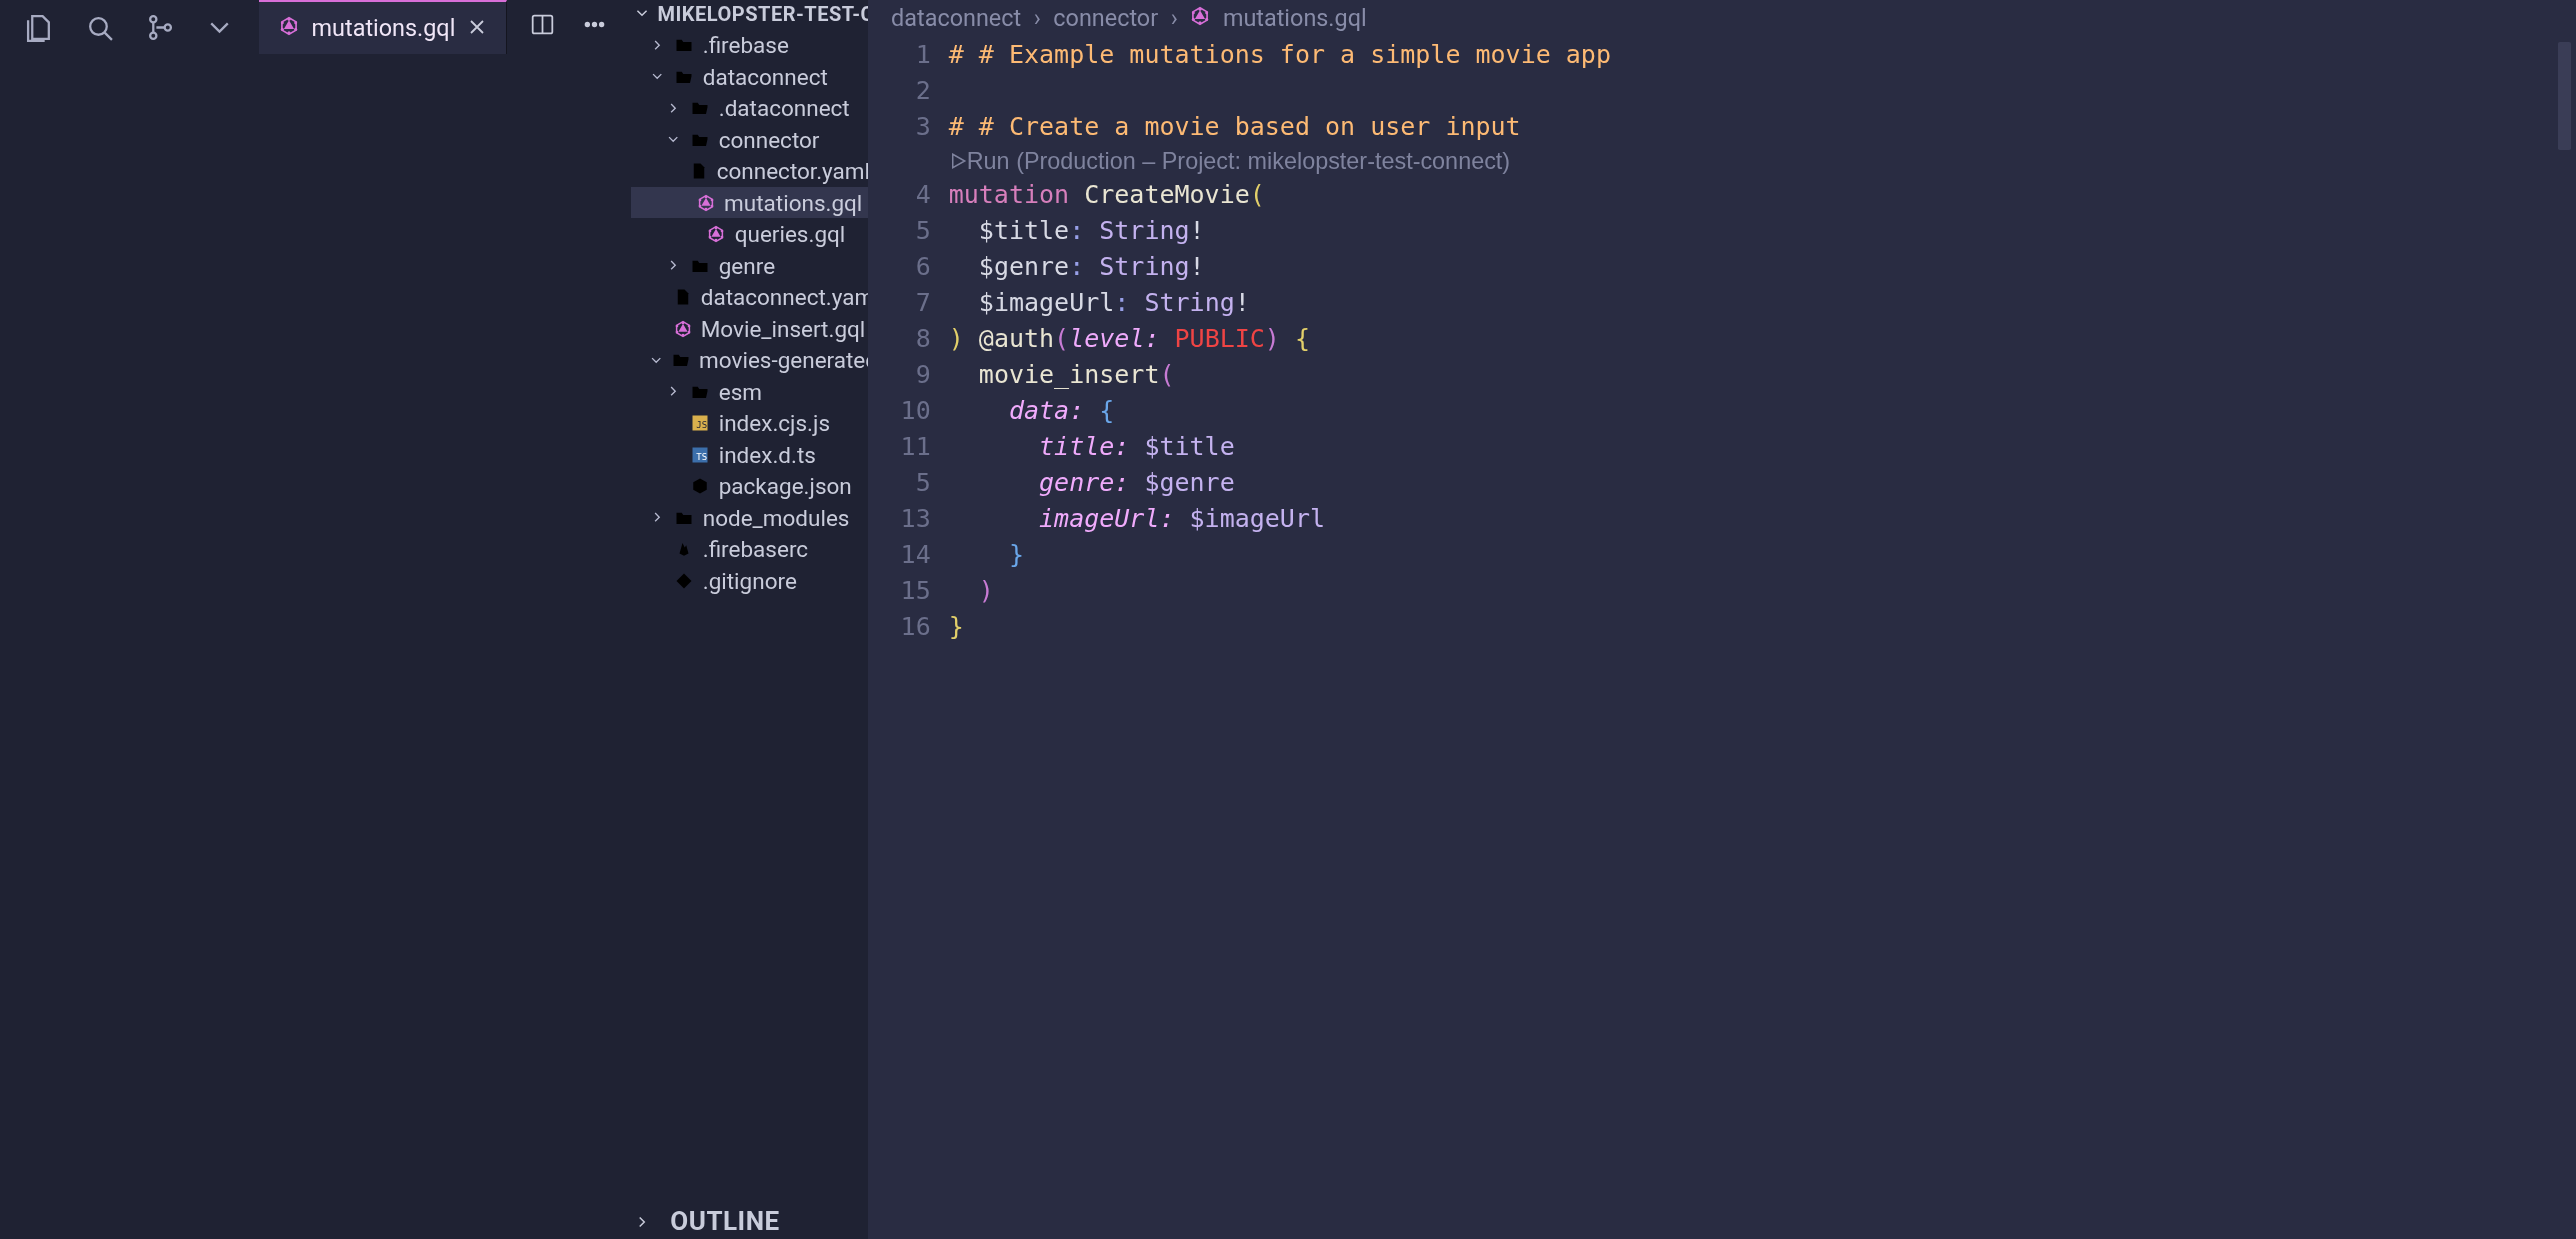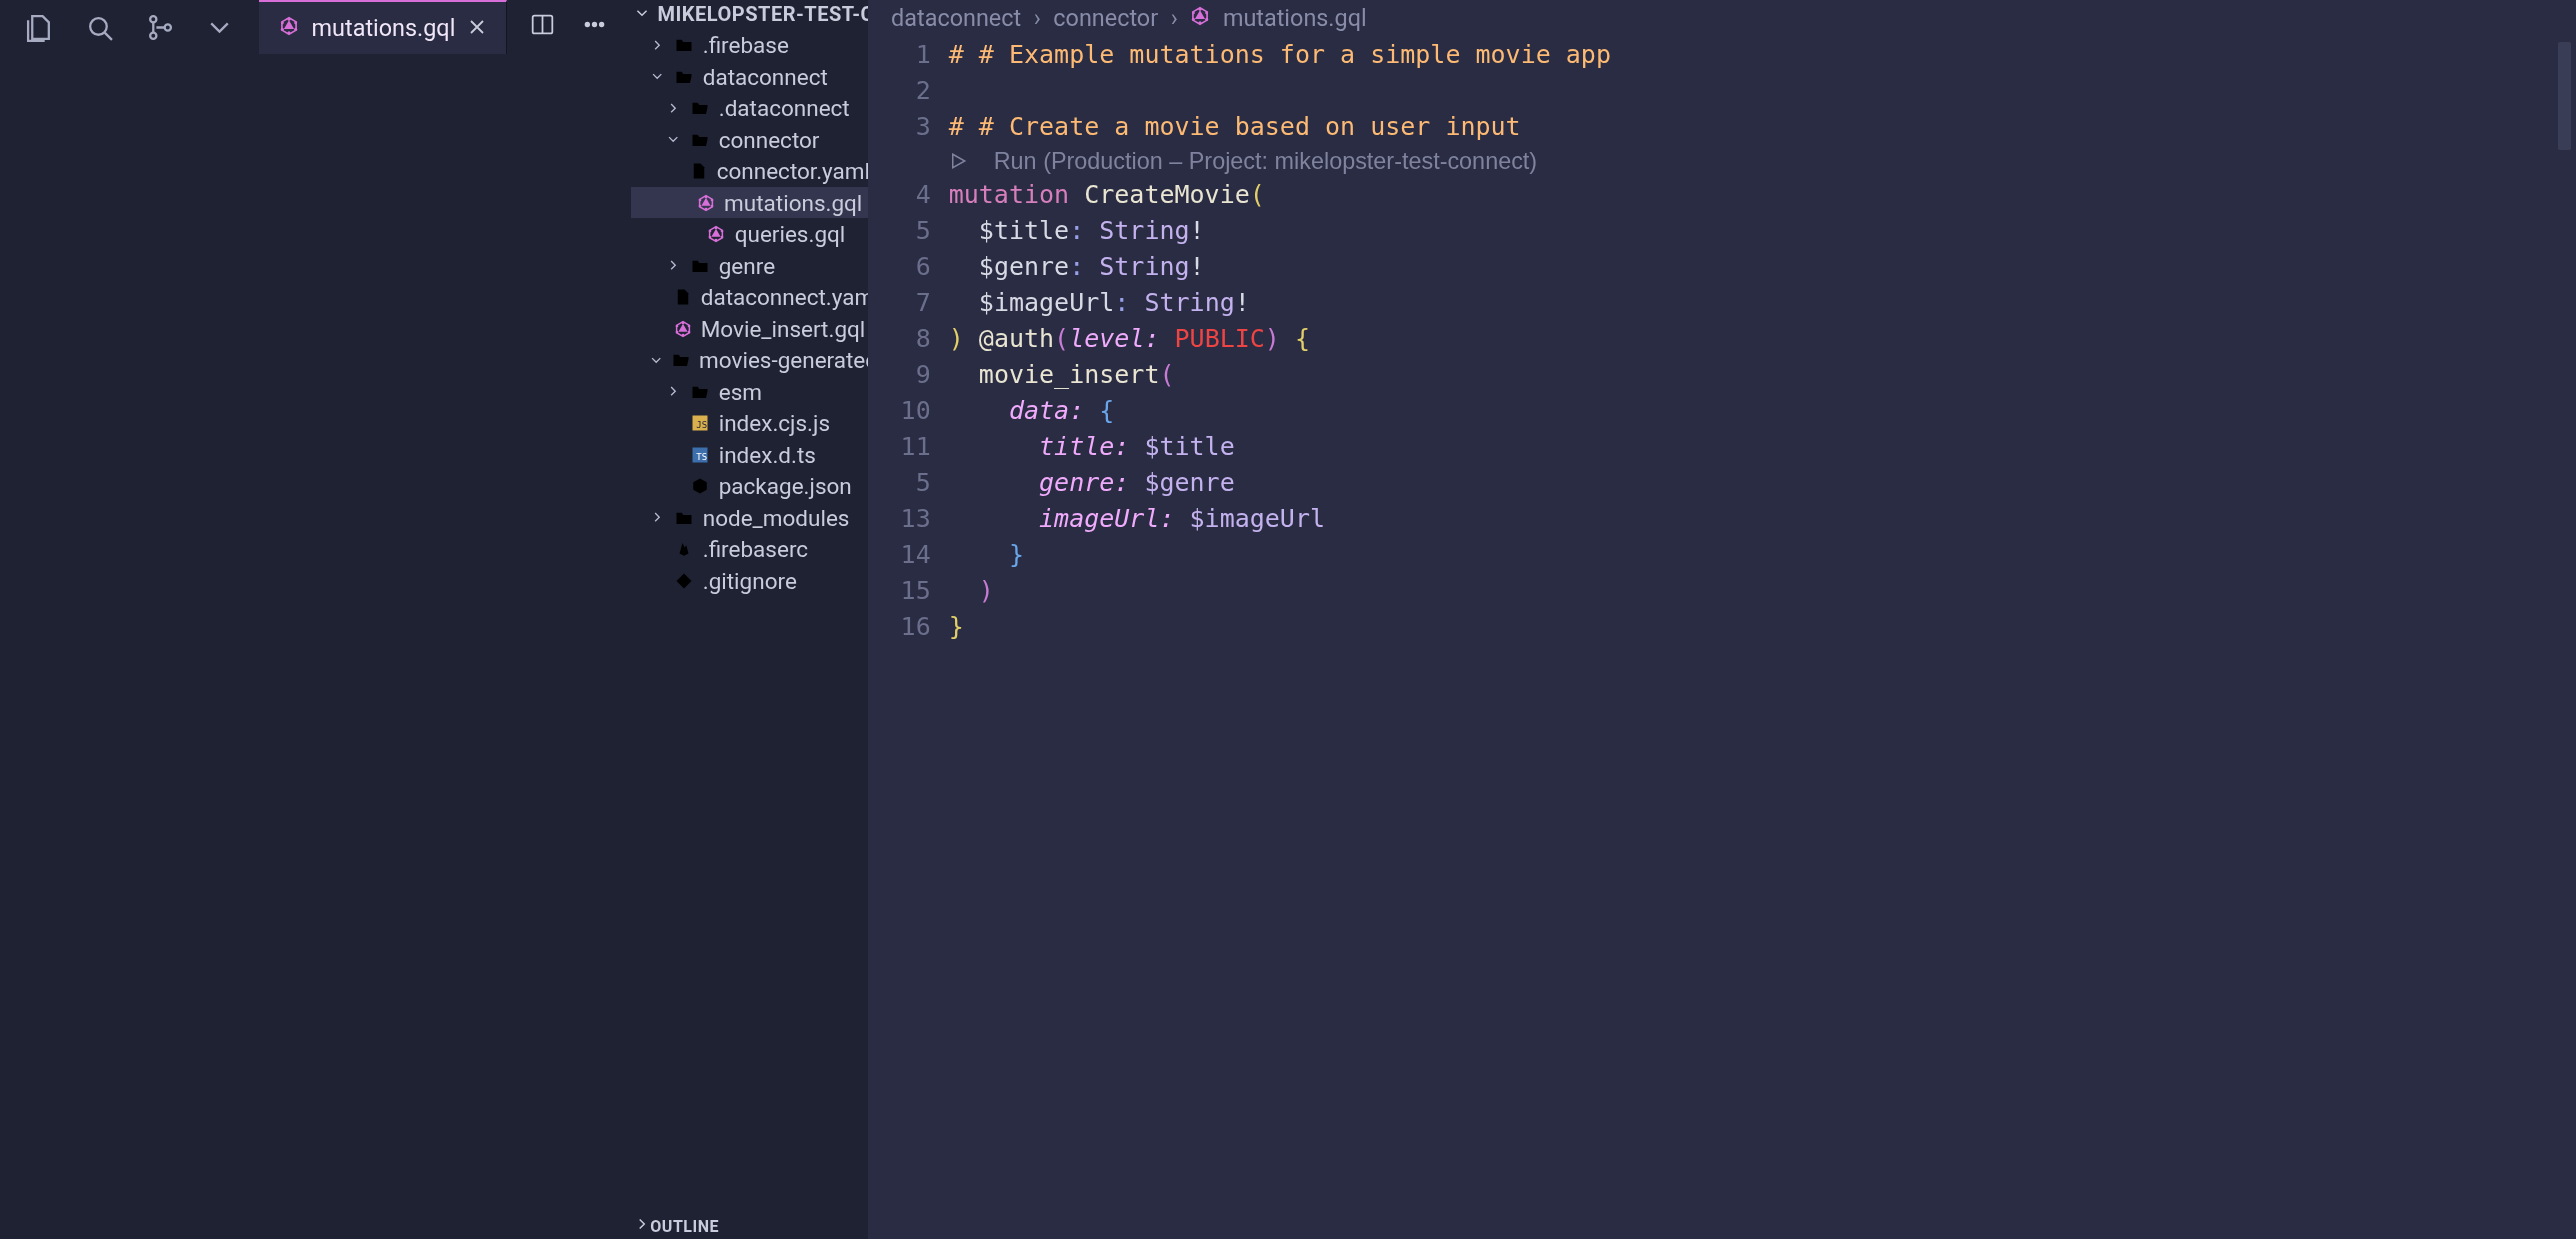"Run (Production – Project:" .codelens { gap: 27px -> 0 }
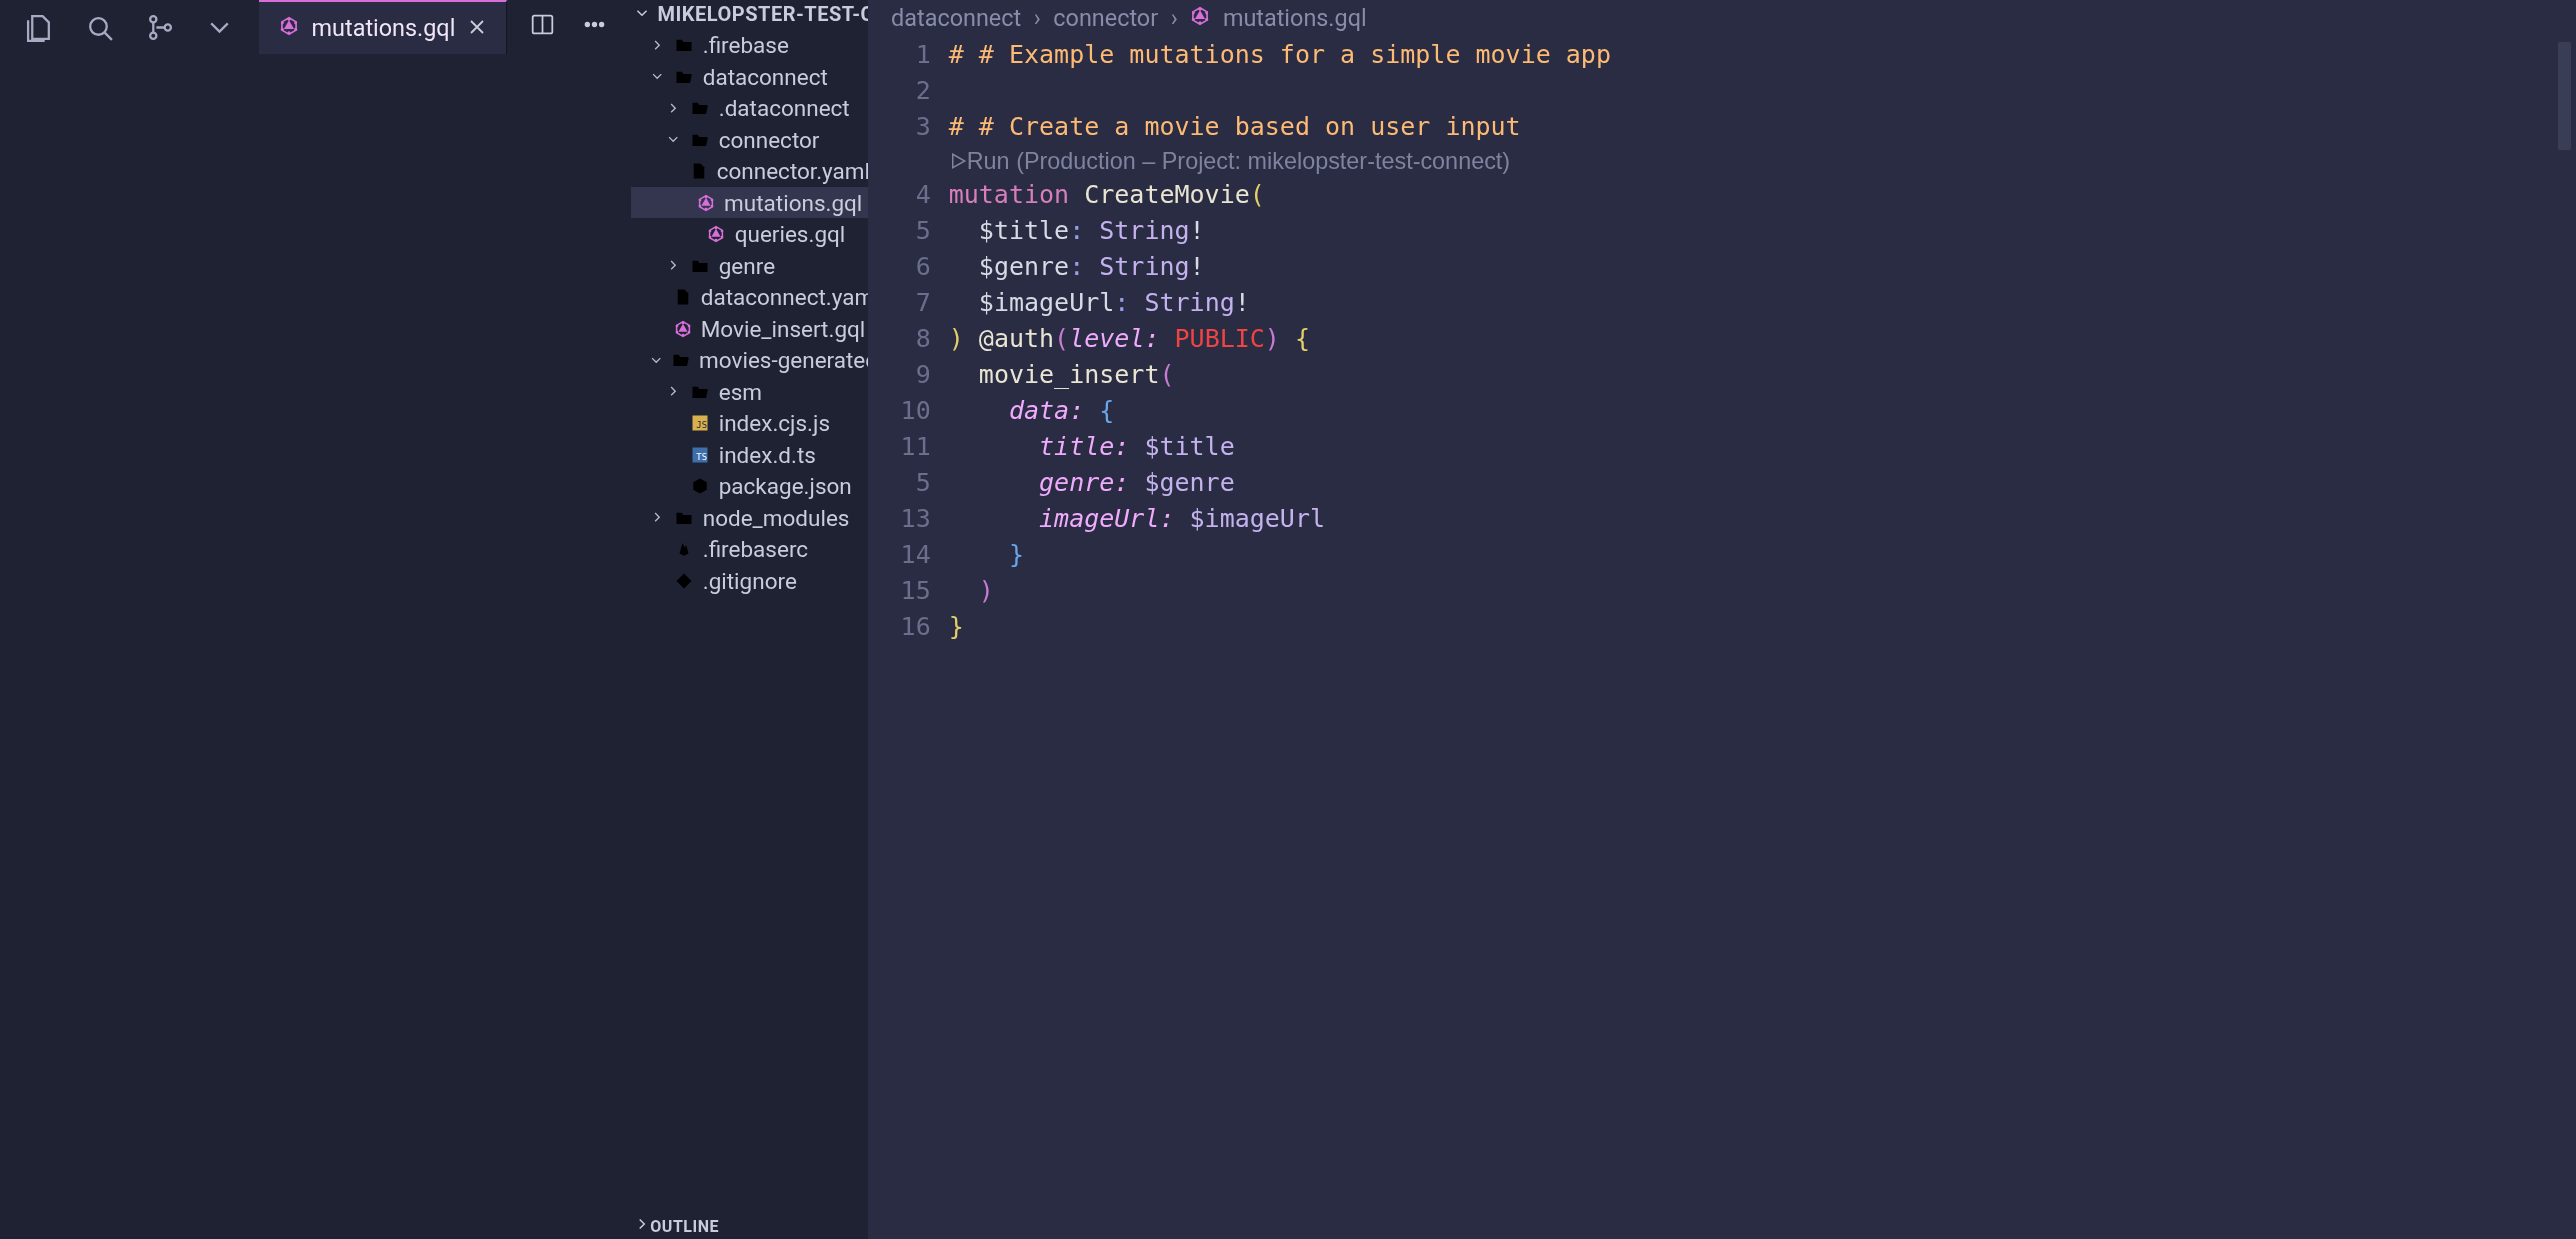"OUTLINE" .outline { font-size: 16px -> 26px; gap: 0 -> 20px }
